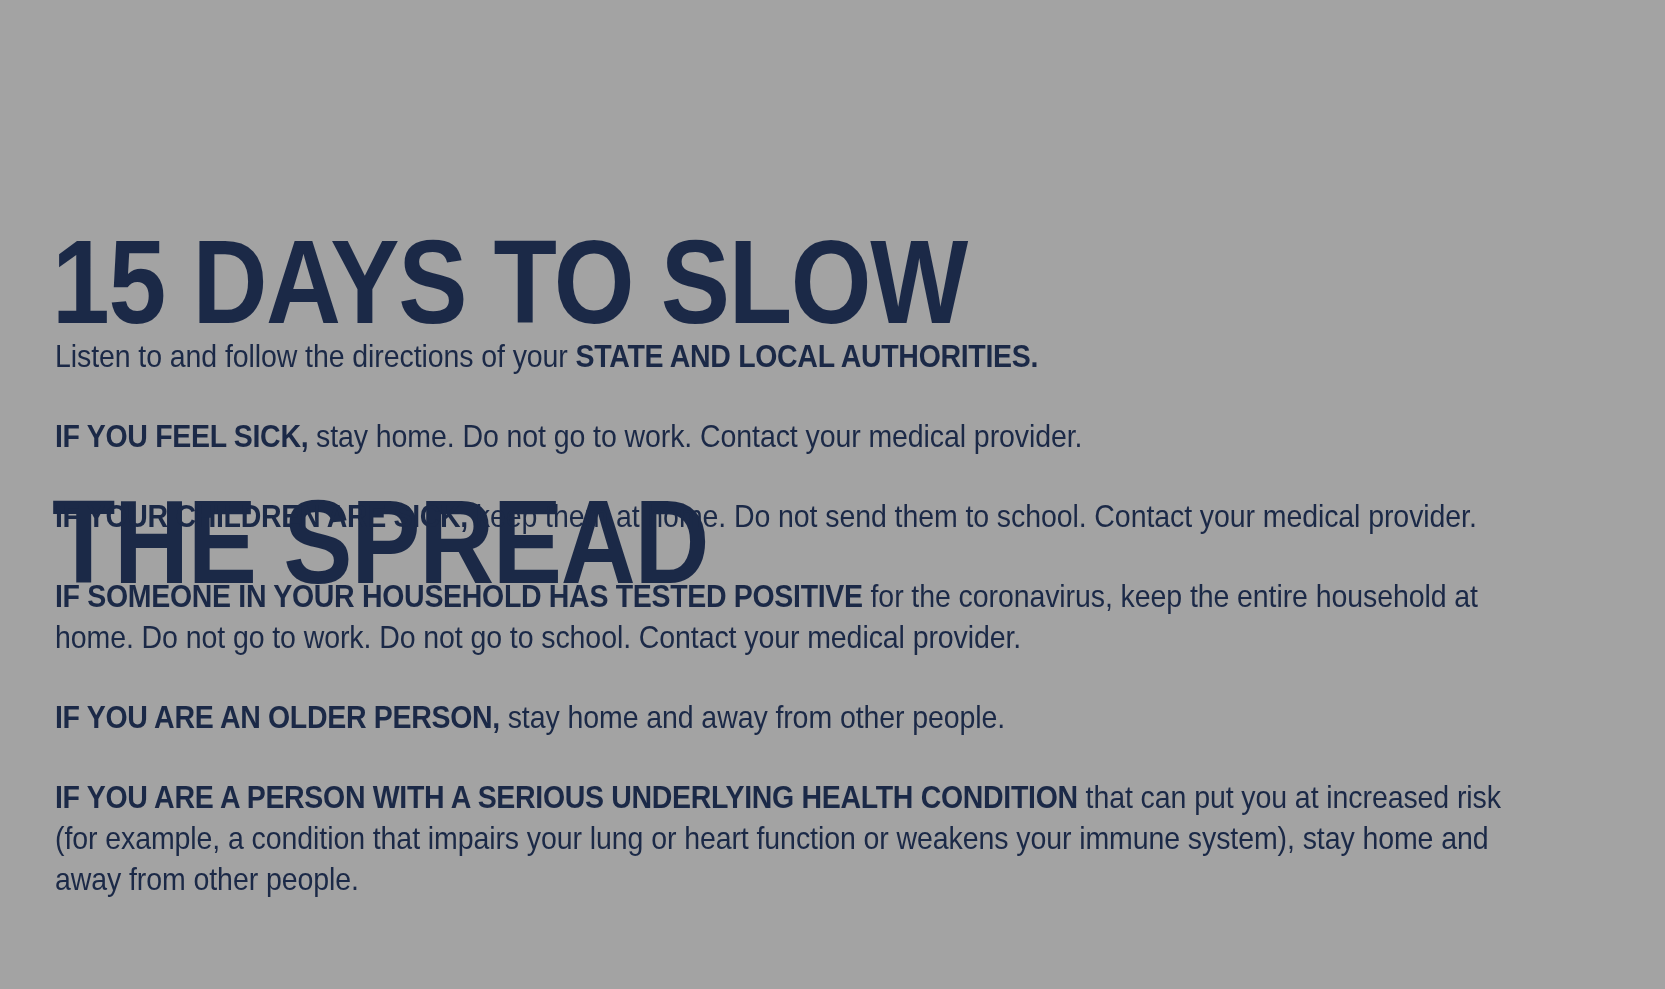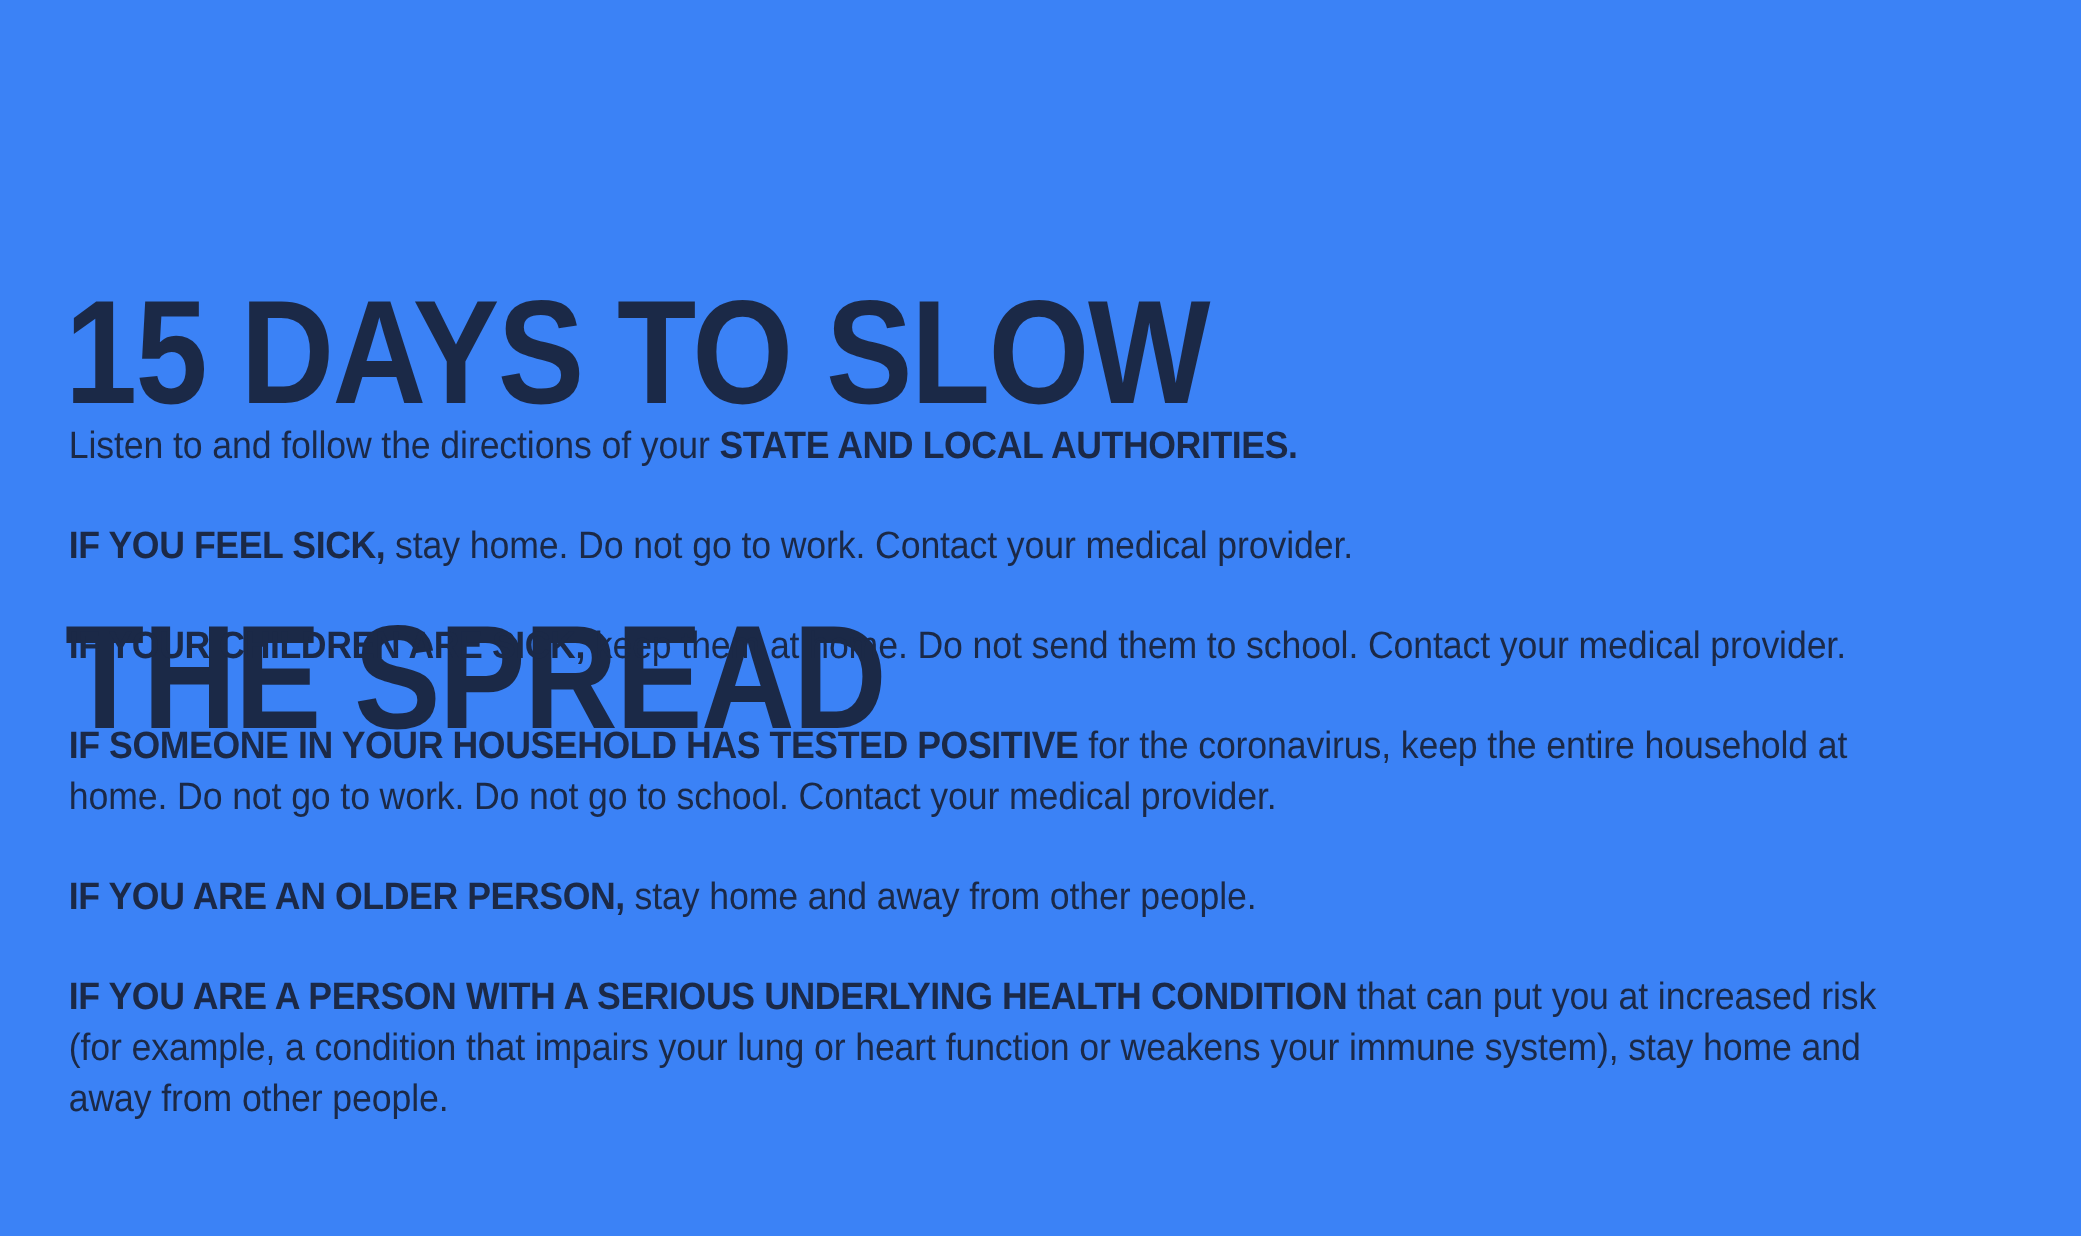"15 DAYS TO SLOW" .poster { background: #3b82f6 -> #a3a3a3 }
